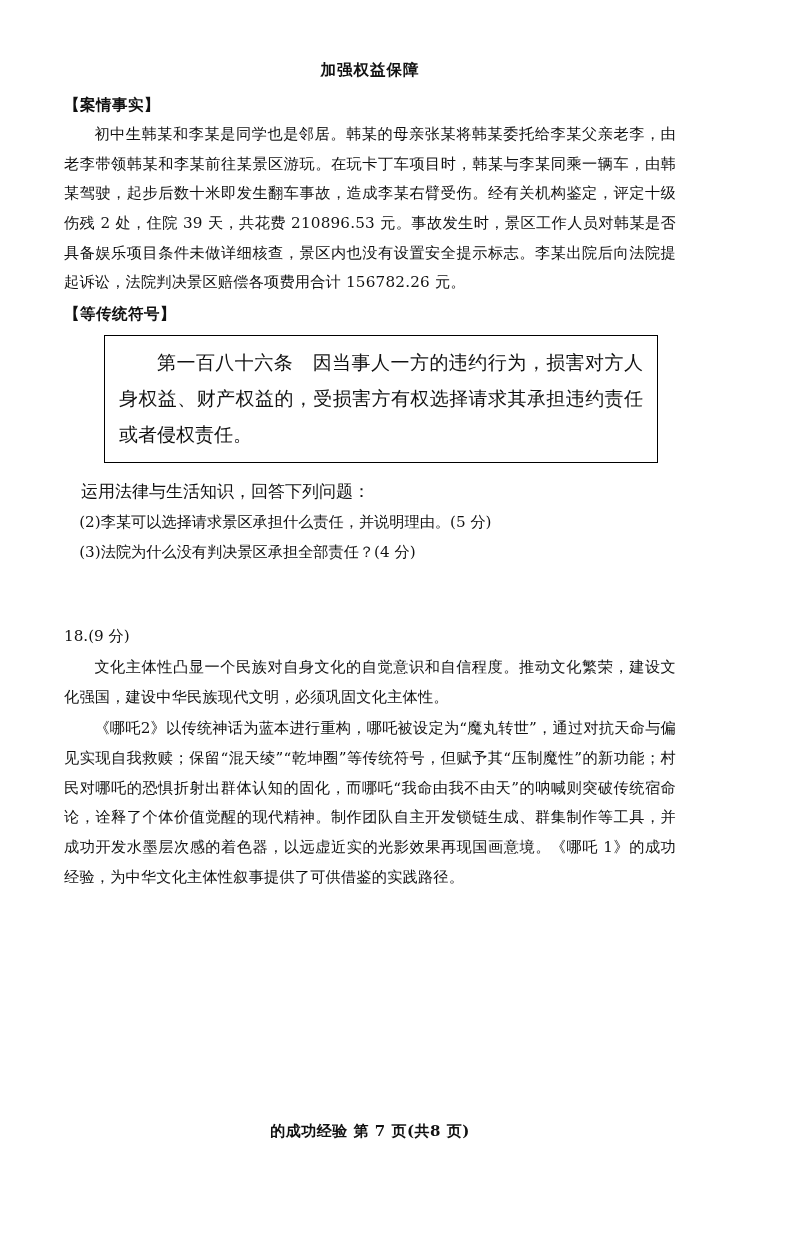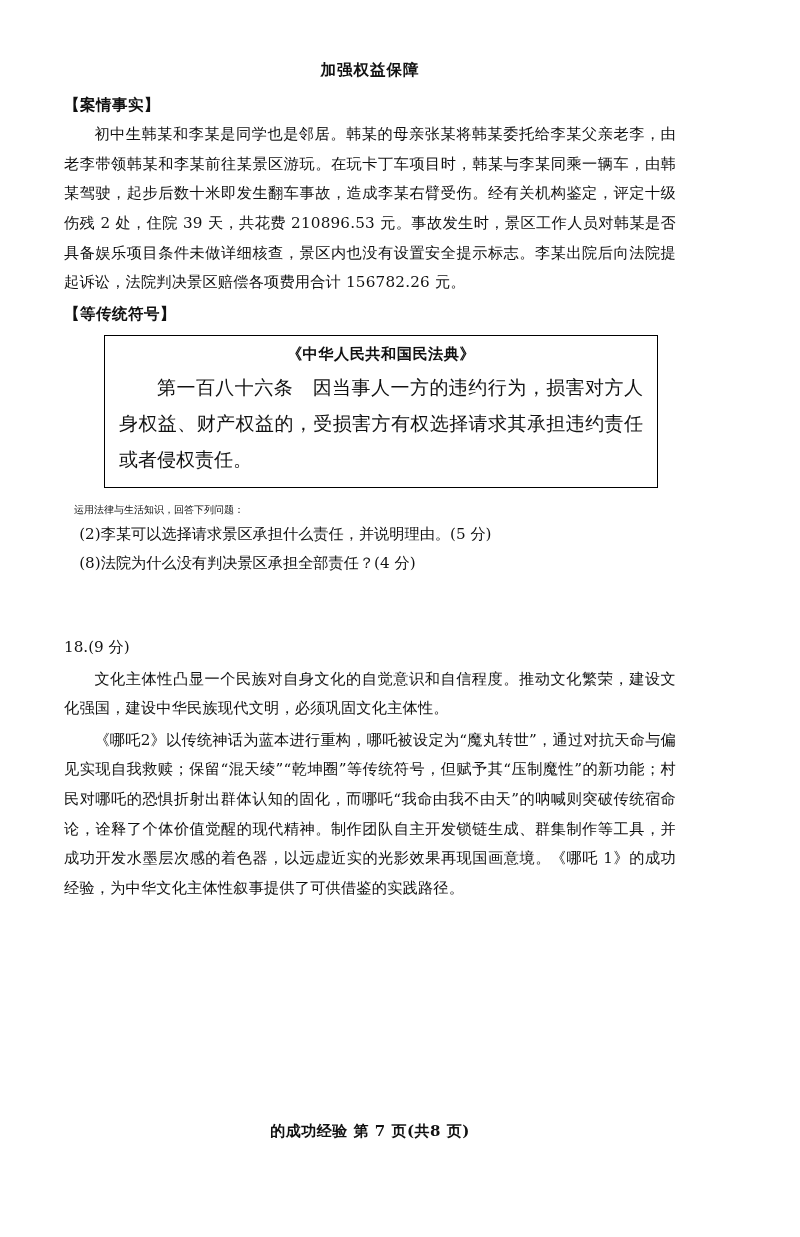"《中华人民共和国民法典》" div.law-title { html: <div>《中华人民共和国民法典》</div> -> none }
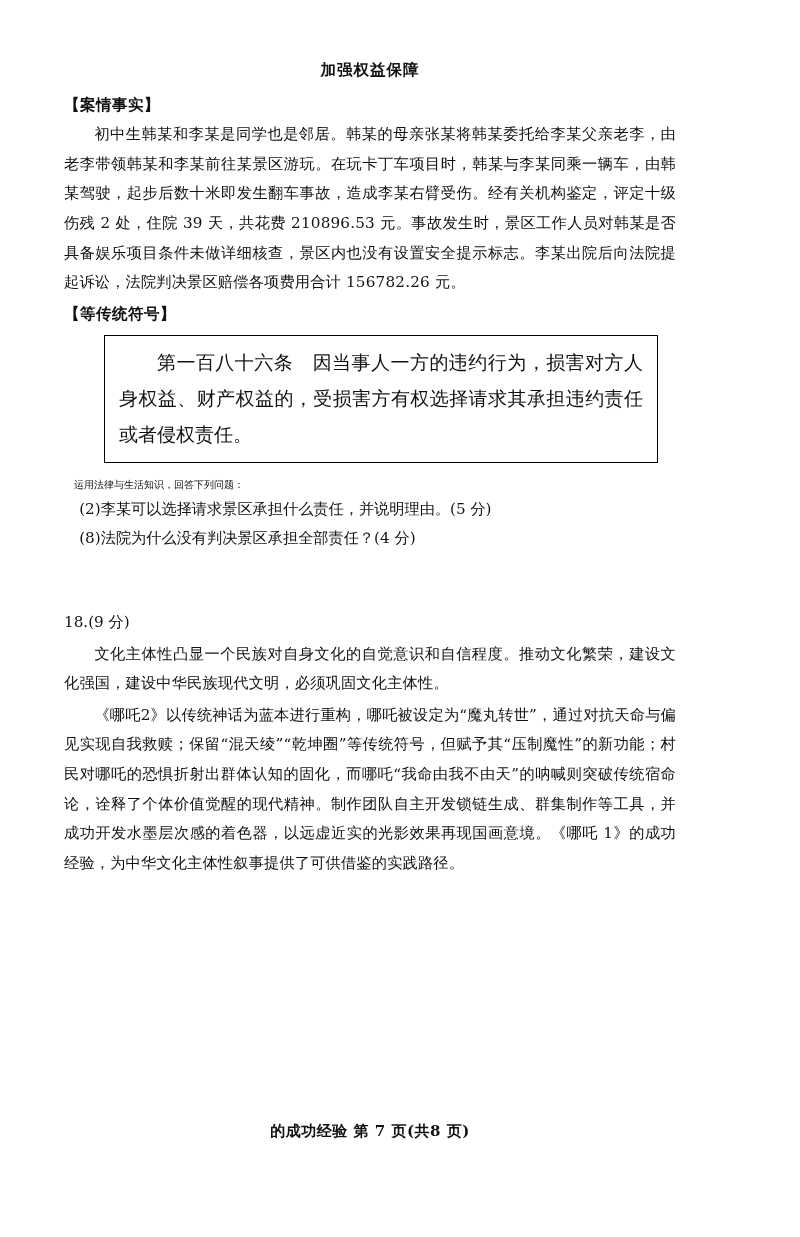"运用法律与生活知识，回答下列问题：" .q-intro { font-size: 10px -> 17px }
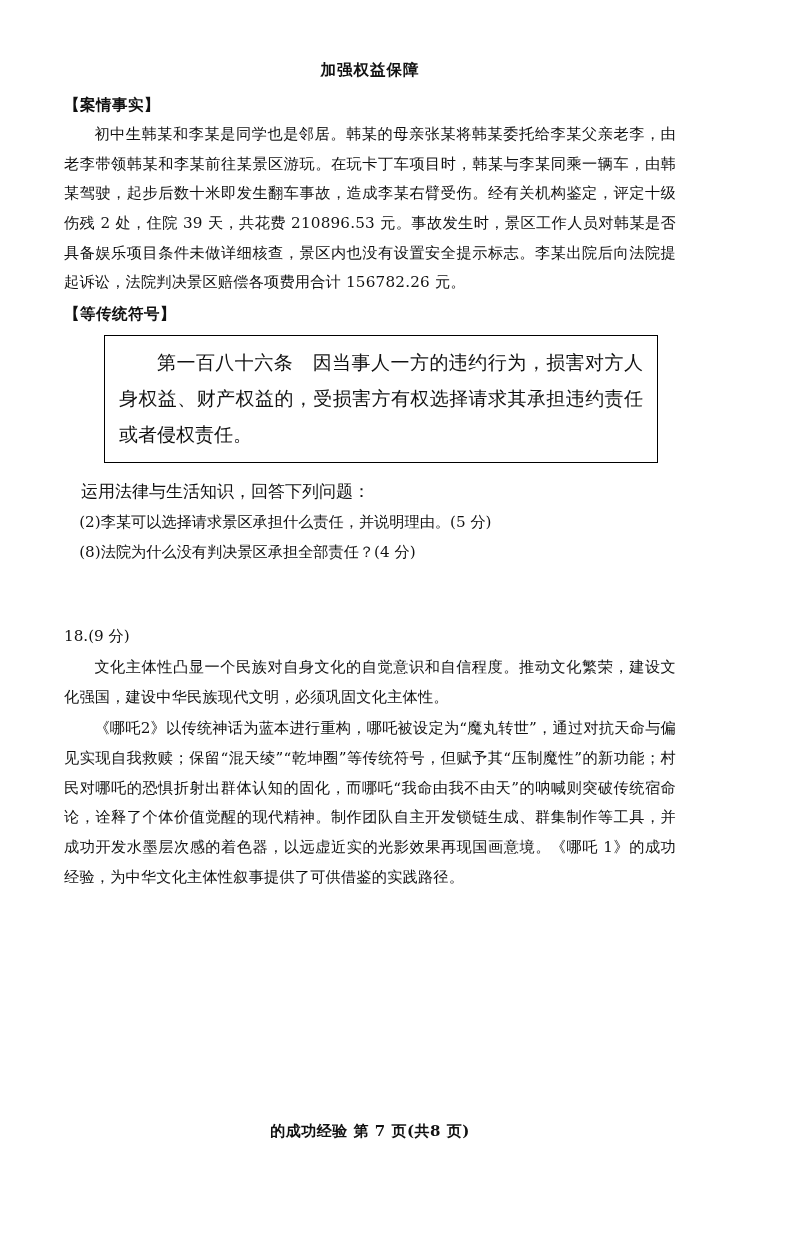"(8)法院为什么没有判决景区承担全部责任？(4 分)" p { text: 8 -> 3 }
